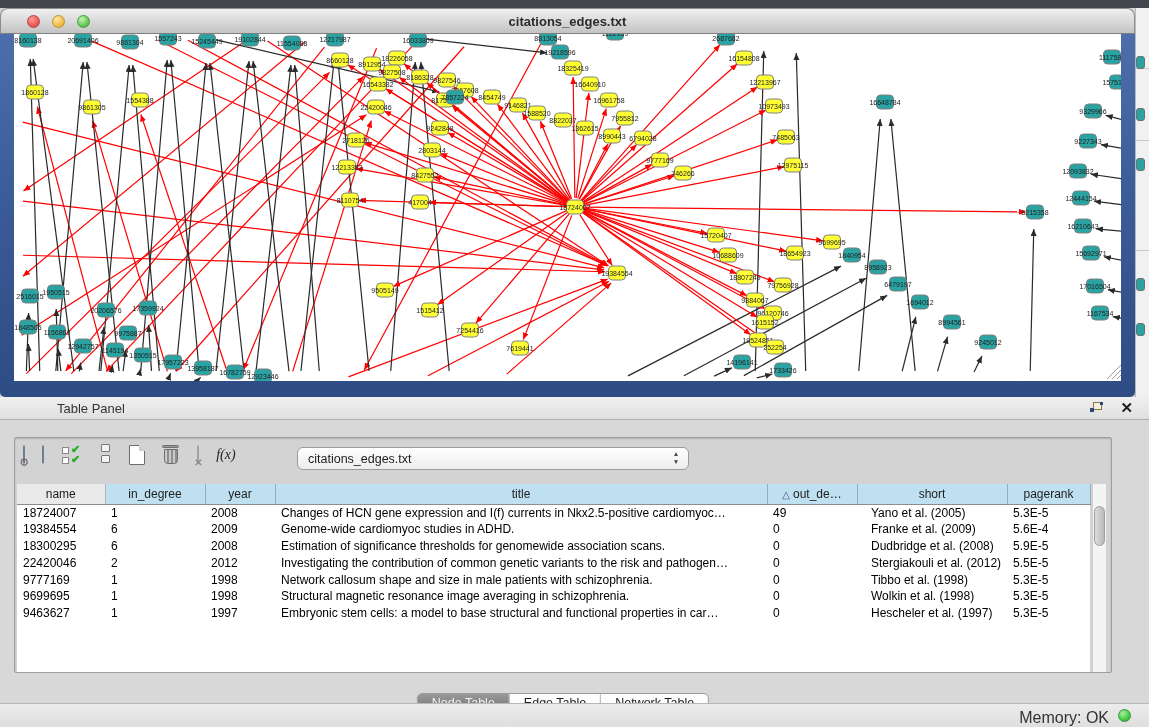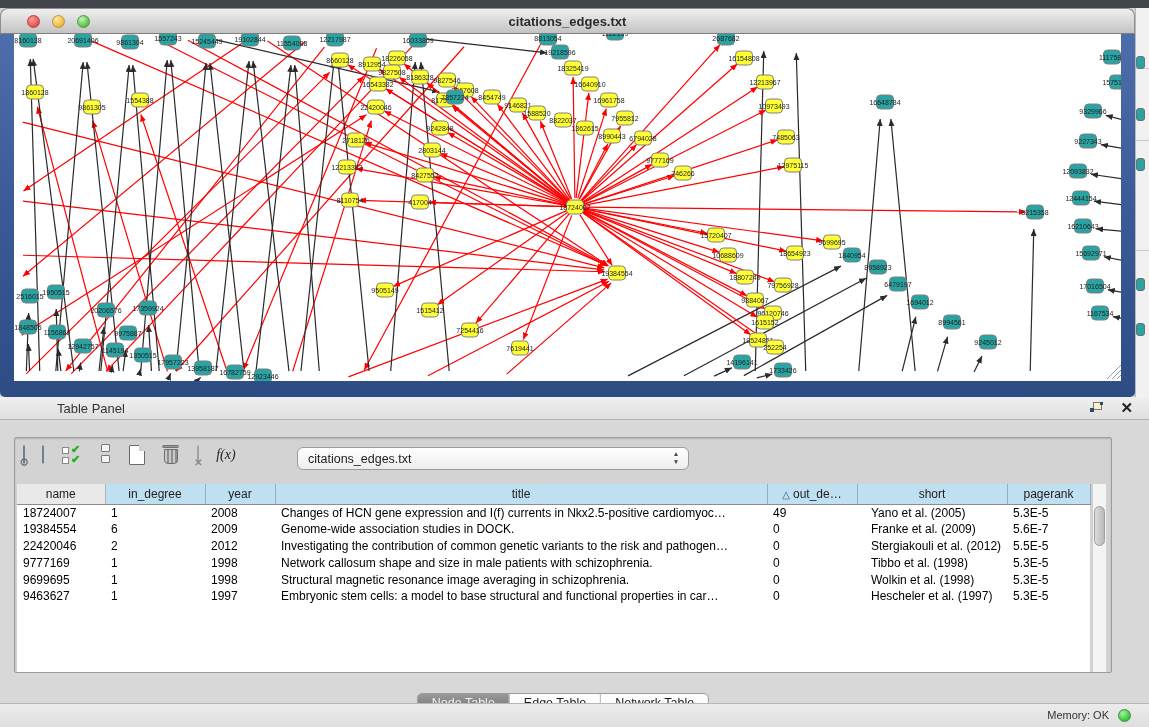"Genome-wide association studies in DOCK." td { text: association studies in DOCK -> cardiomyoc studies in ADHD }
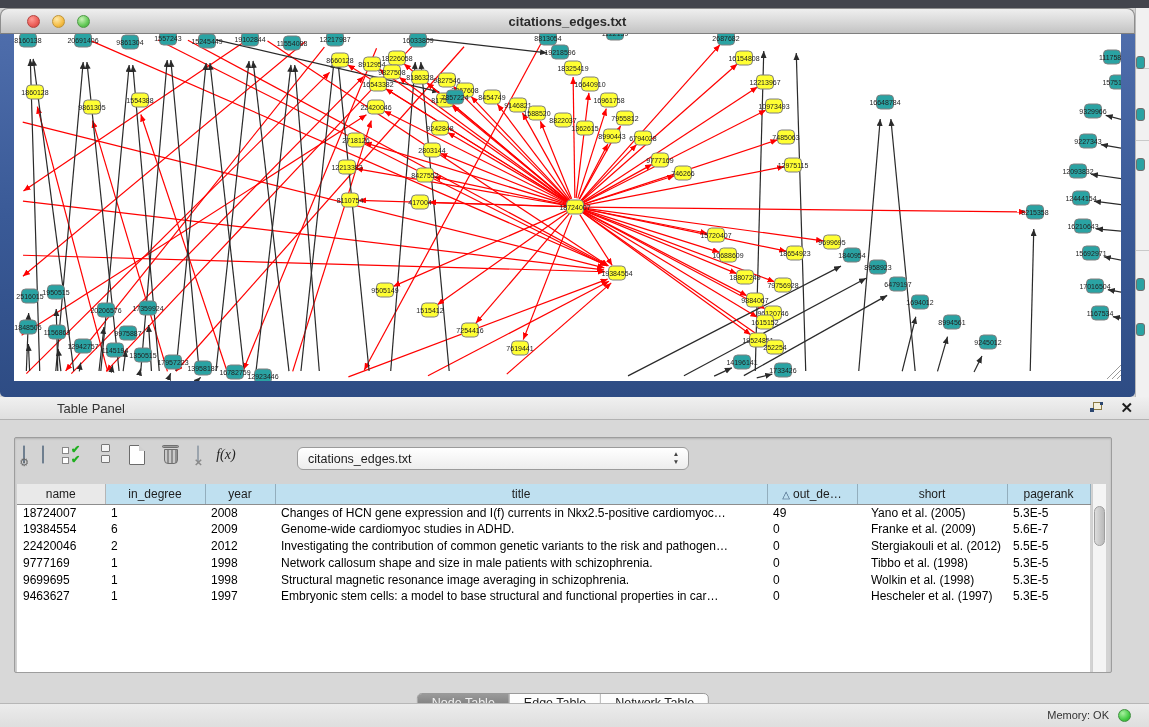"5.6E-7" td { text: 5.6E-7 -> 5.6E-4 }
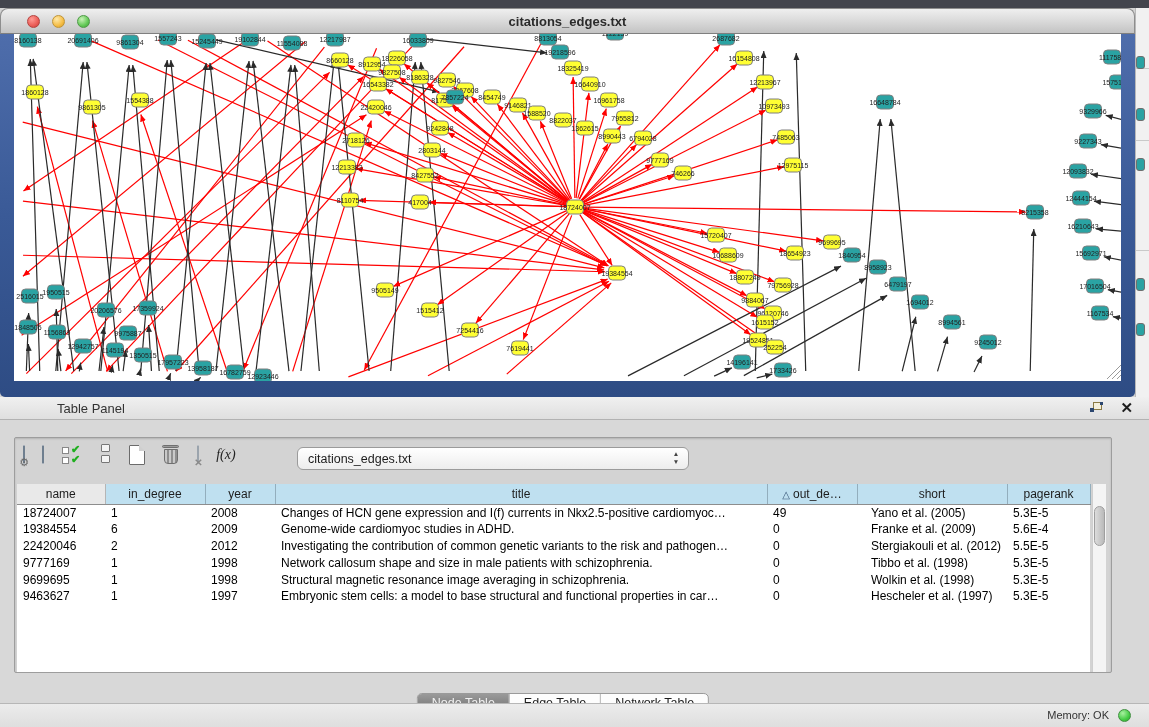"18300295" tr { html: none -> <tr> <td>18300295</td> <td>6</td> <td>2008</td> <td>Estimation of significance thresholds for genomewide association scans.</td> <td>0</td> <td>Dudbridge et al. (2008)</td> <td>5.9E-5</td> </tr> }
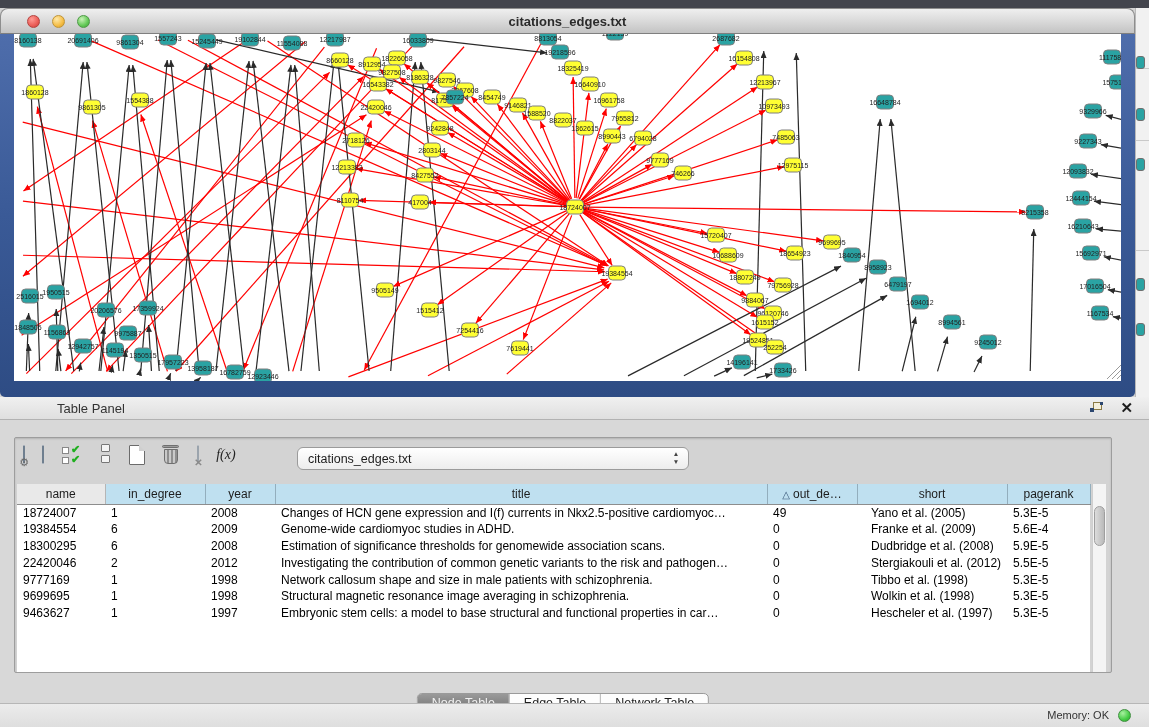"Memory: OK" #status-bar .mem { font-size: 11px -> 16px }
